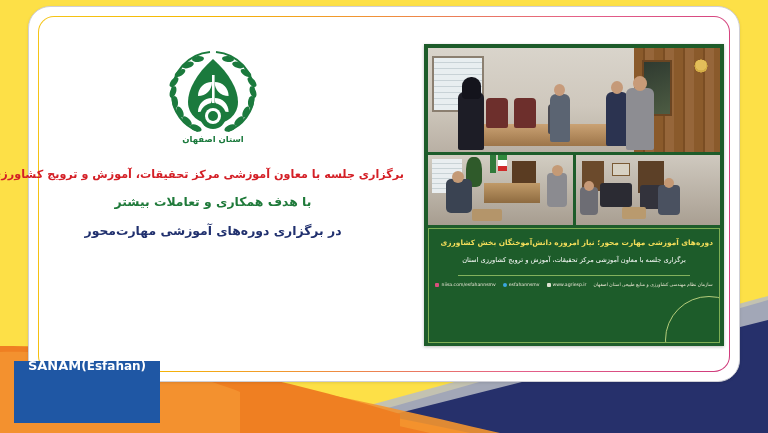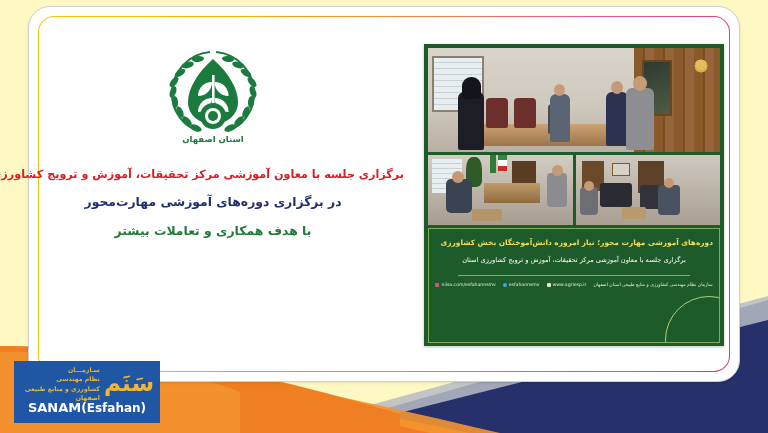"استان اصفهان" #stage { background: #fef9c3 -> #fde047 }
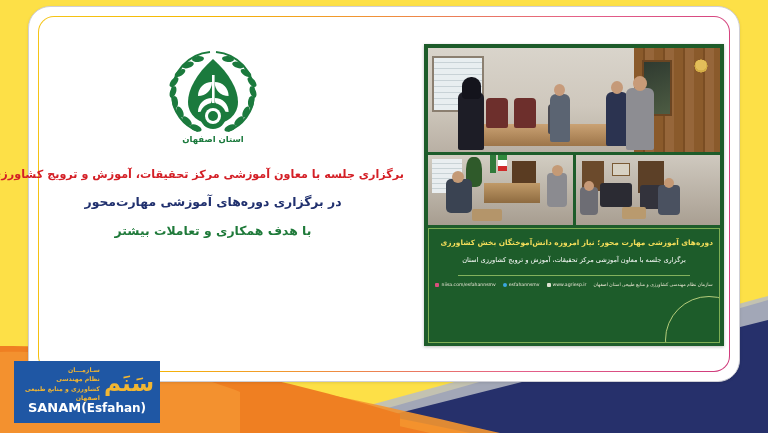"در برگزاری دوره‌های آموزشی مهارت‌محور" div.hl { order: before "با هدف همکاری و تعاملات بیشتر" -> after "با هدف همکاری و تعاملات بیشتر" }
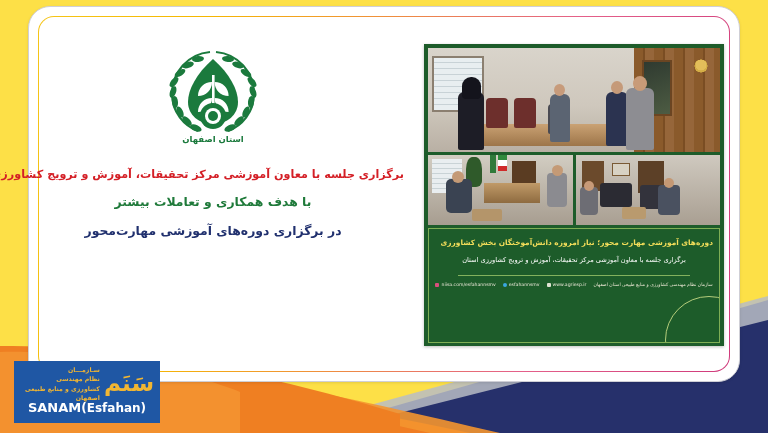"سَنَم" div.sanam-top { html: <div> <div>سَنَم</div> <div> <div>سـازمـــان</div> <div>نظام مهندسی</div> <div>کشاورزی و منابع طبیعی اصفهان</div> </div> </div> -> none }
